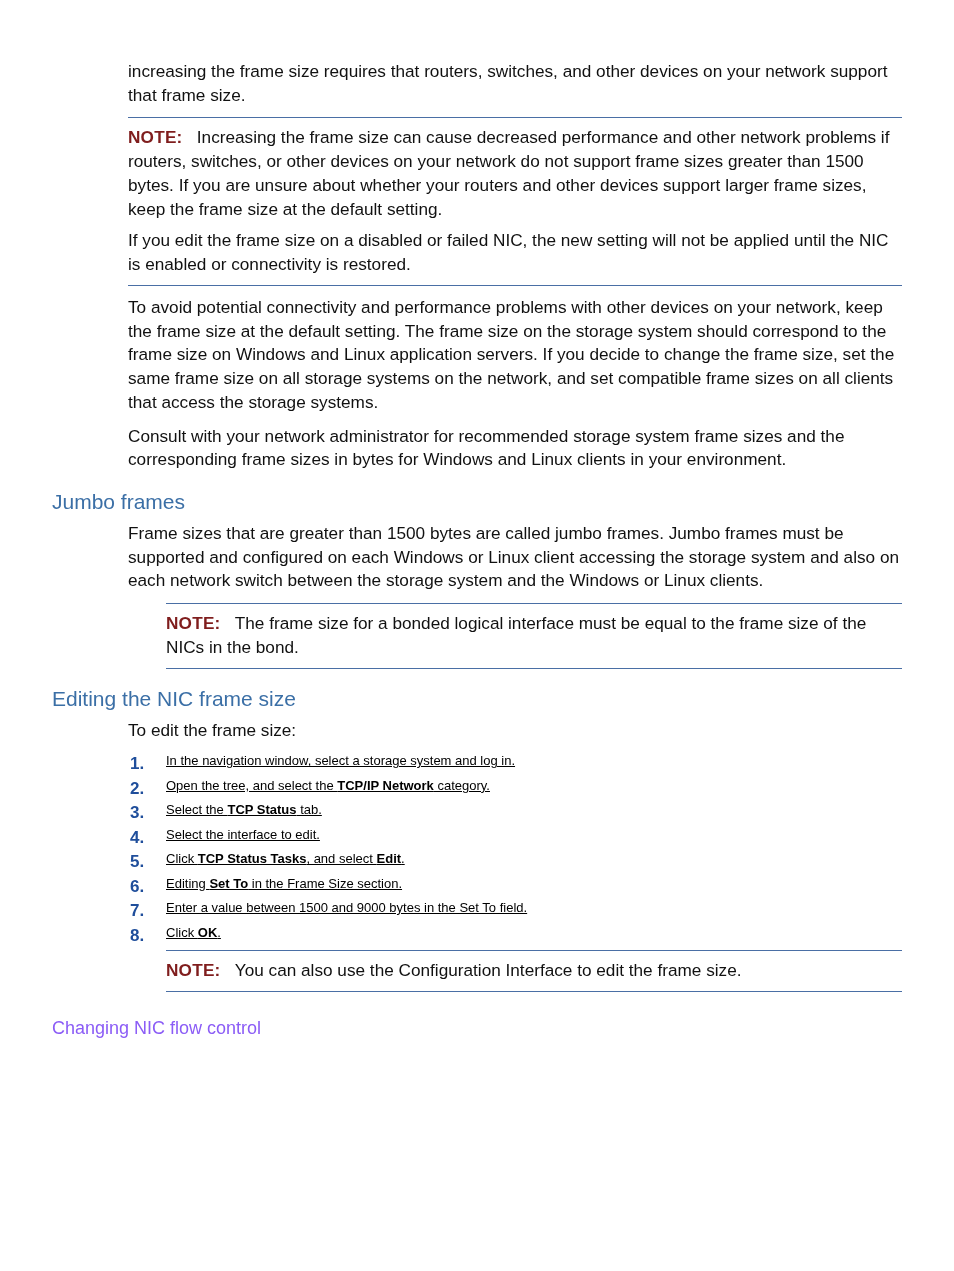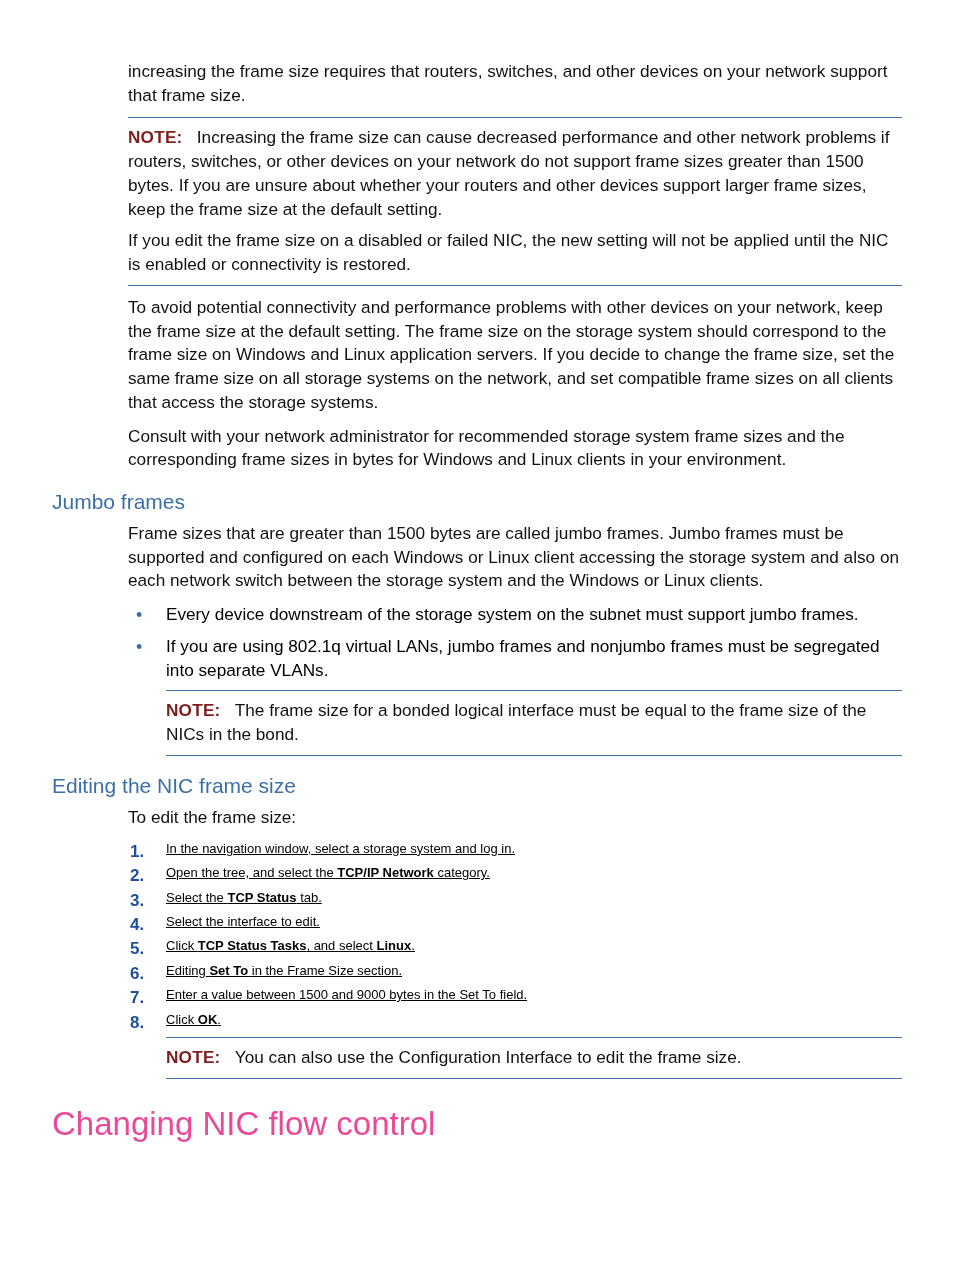"Every device downstream of the" ul.bullets { html: <ul> <li>Every device downstream of the storage system on the subnet must support jumbo frames.</li> <li>If you are using 802.1q virtual LANs, jumbo frames and nonjumbo frames must be segregated into separate VLANs.</li> </ul> -> none }
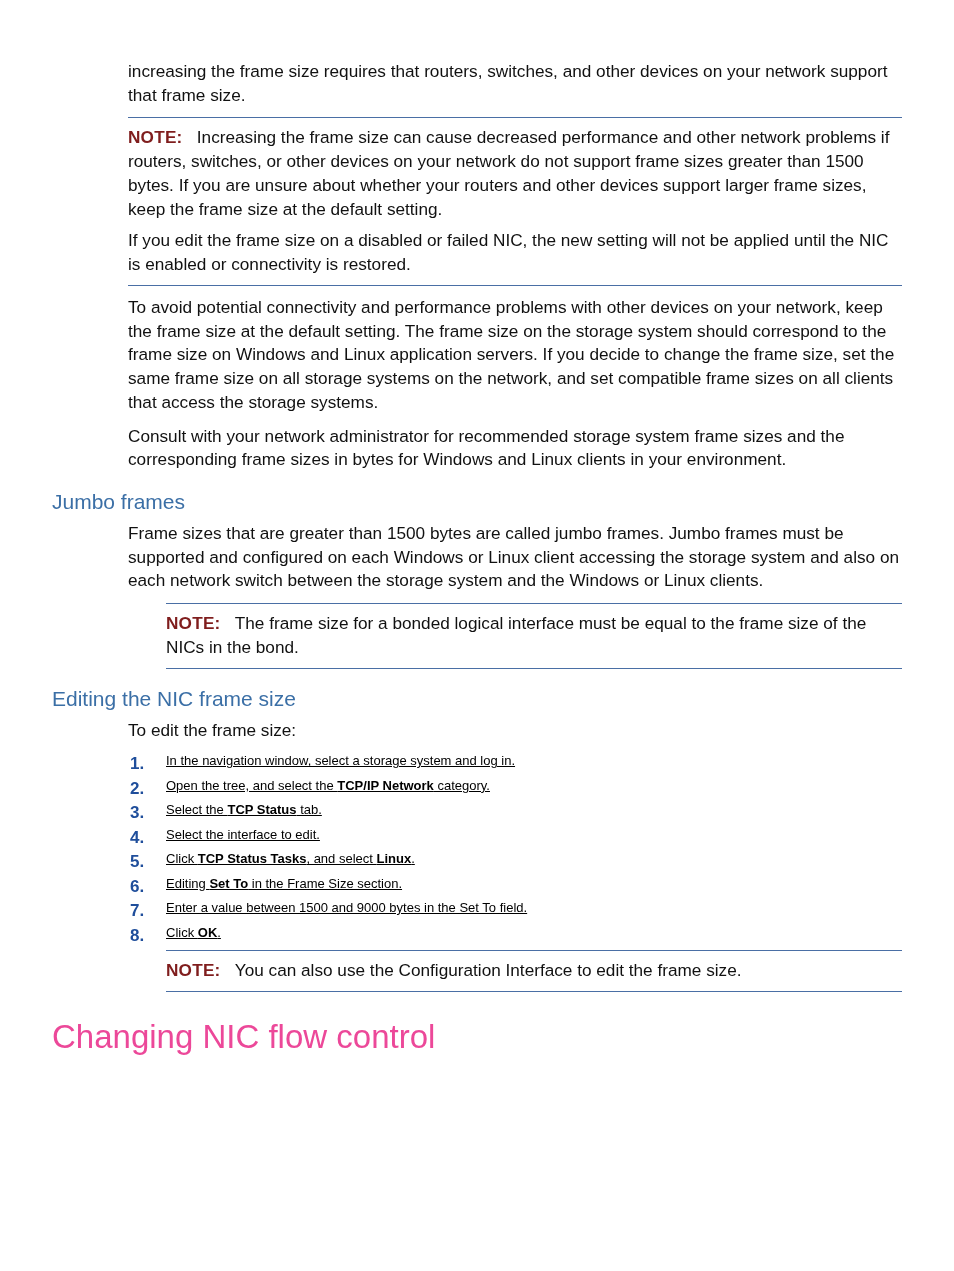"Linux" span.bold { text: Linux -> Edit }
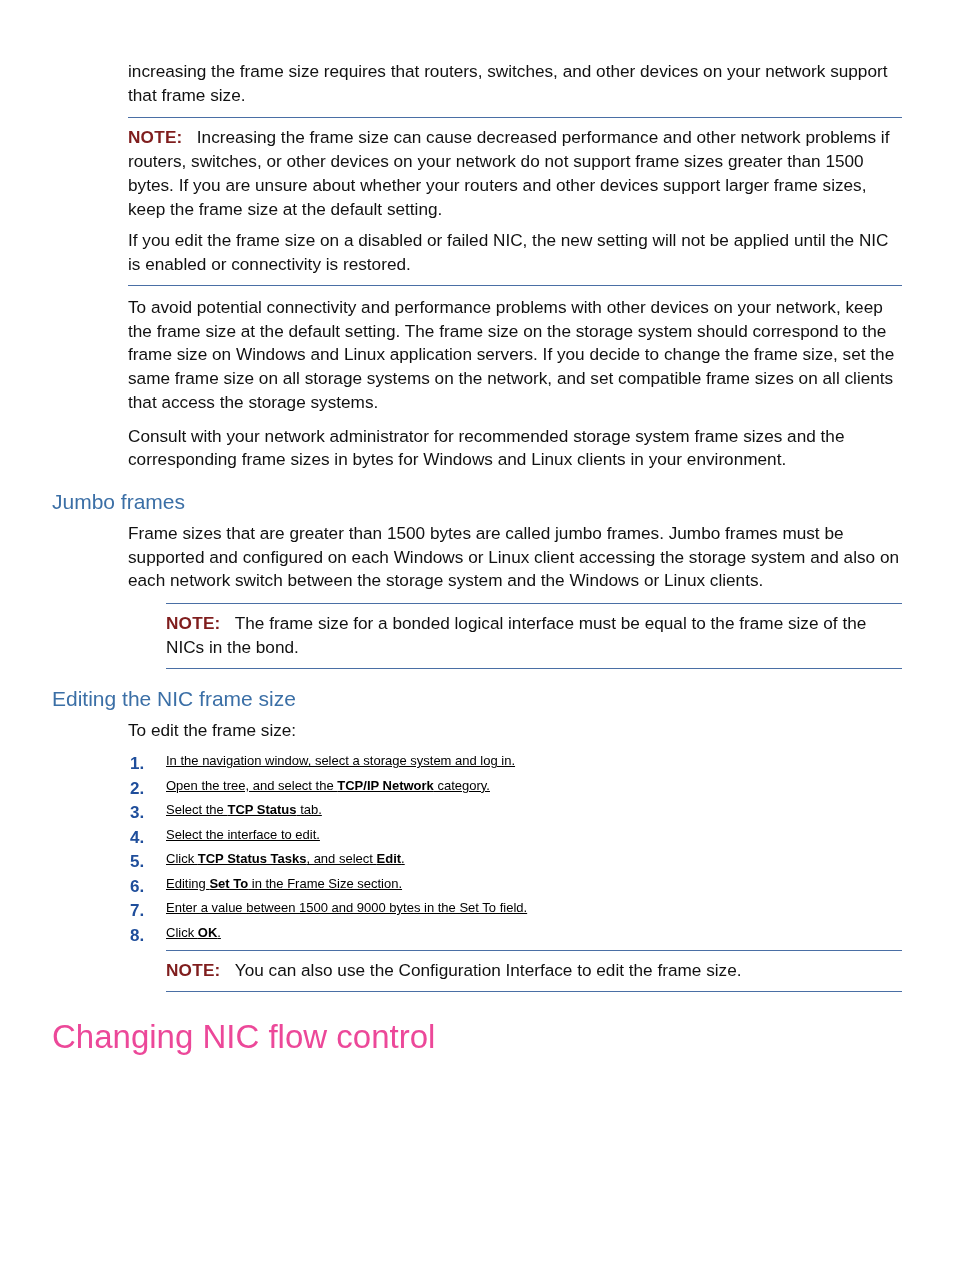"Changing NIC flow control" .h2 { color: #ec4899 -> #8b5cf6; font-size: 33px -> 18px }
